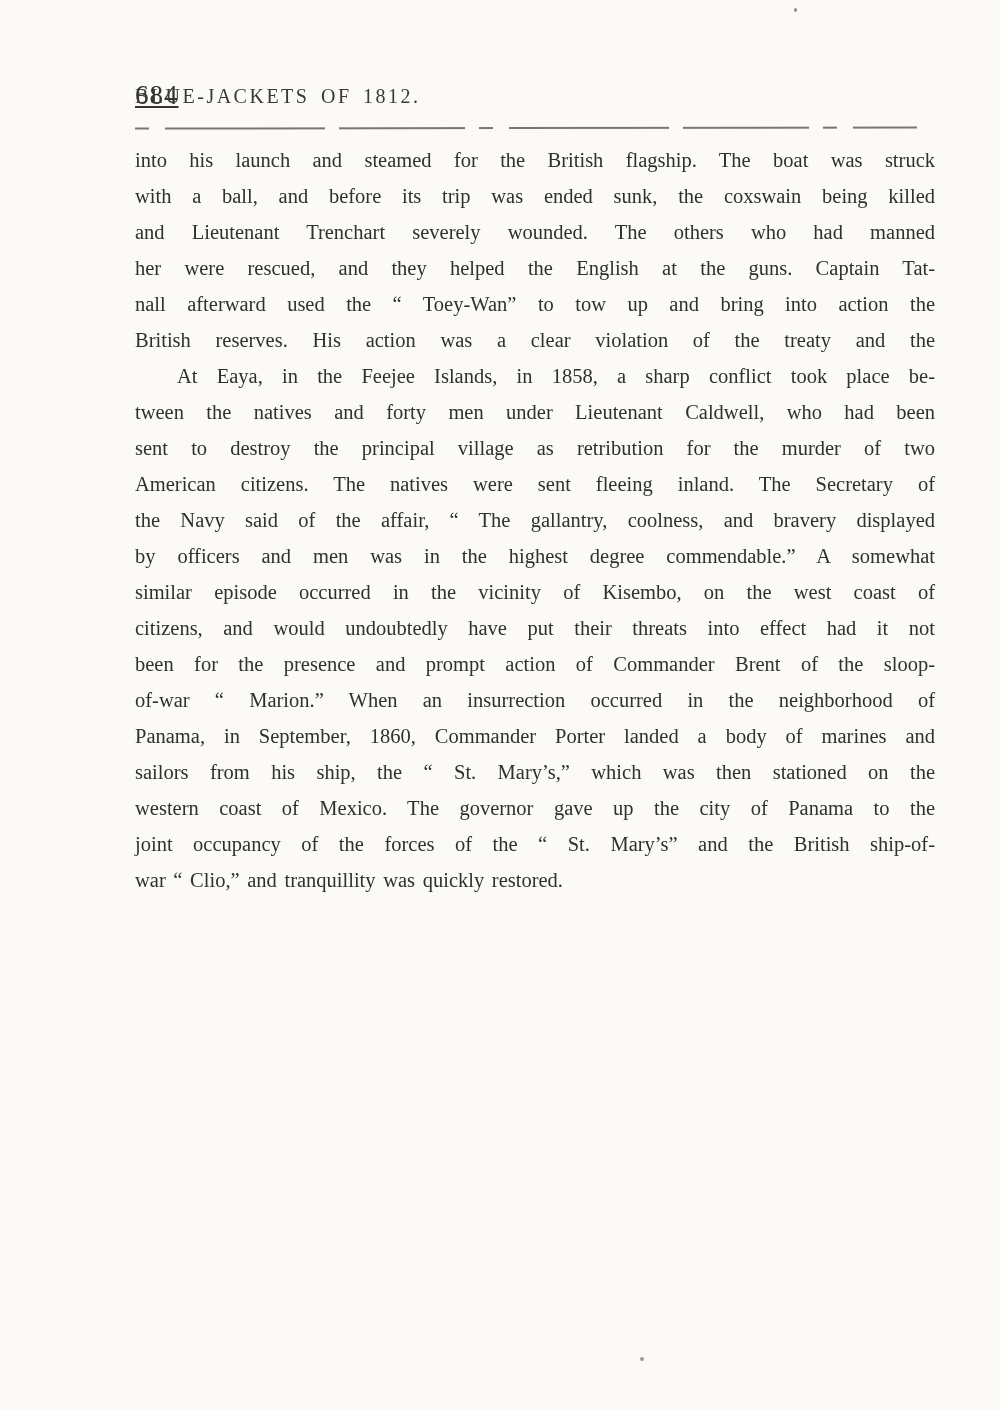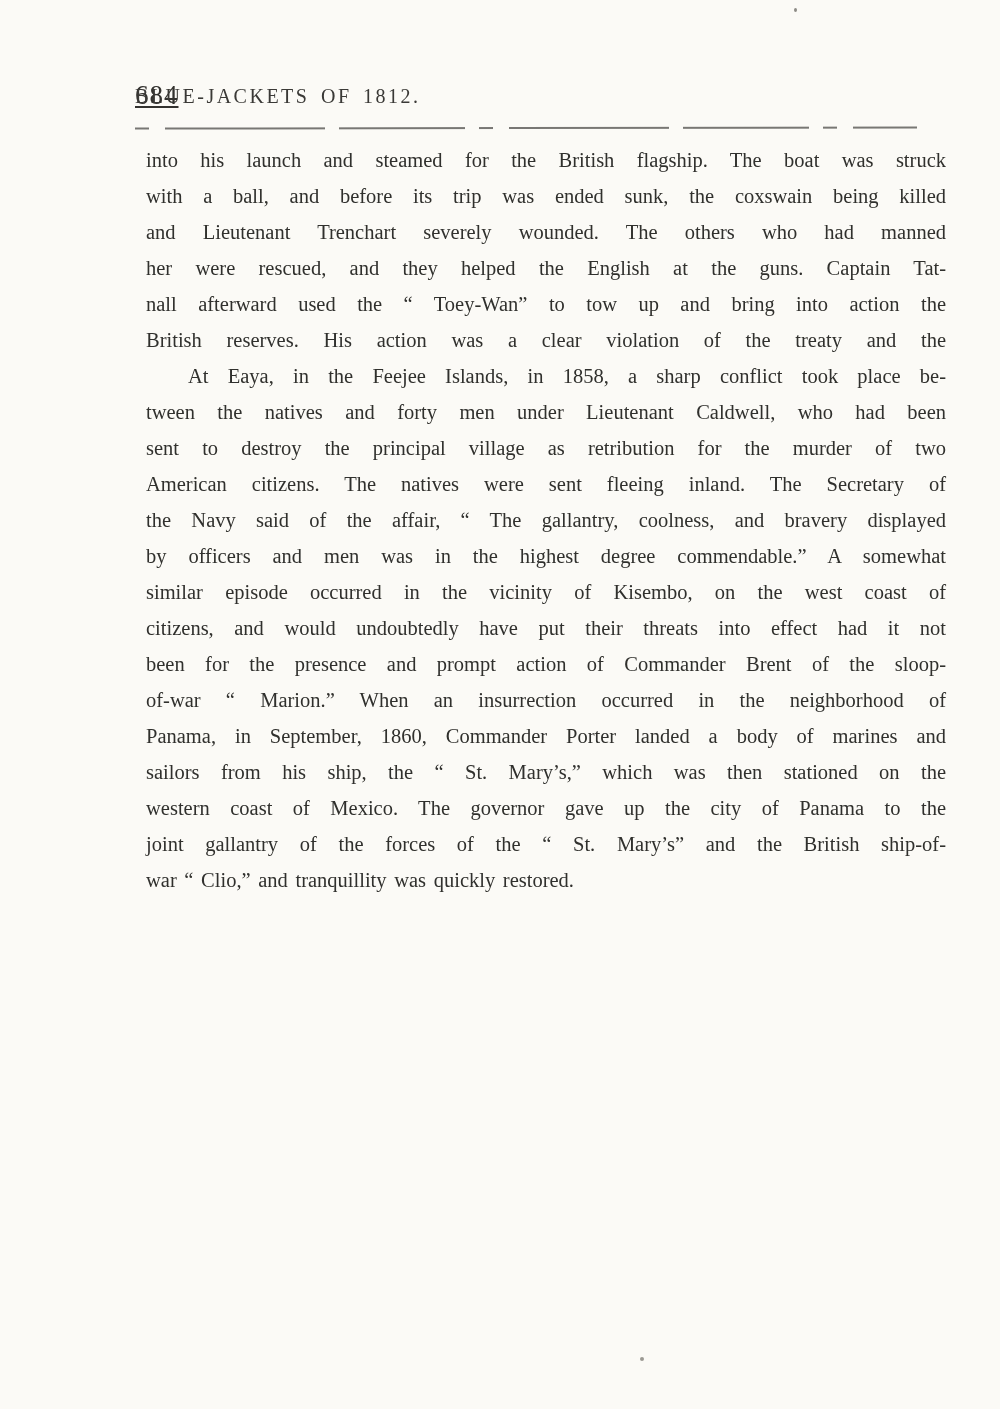"into his launch and steamed" .text-block { left: 146px -> 135px }
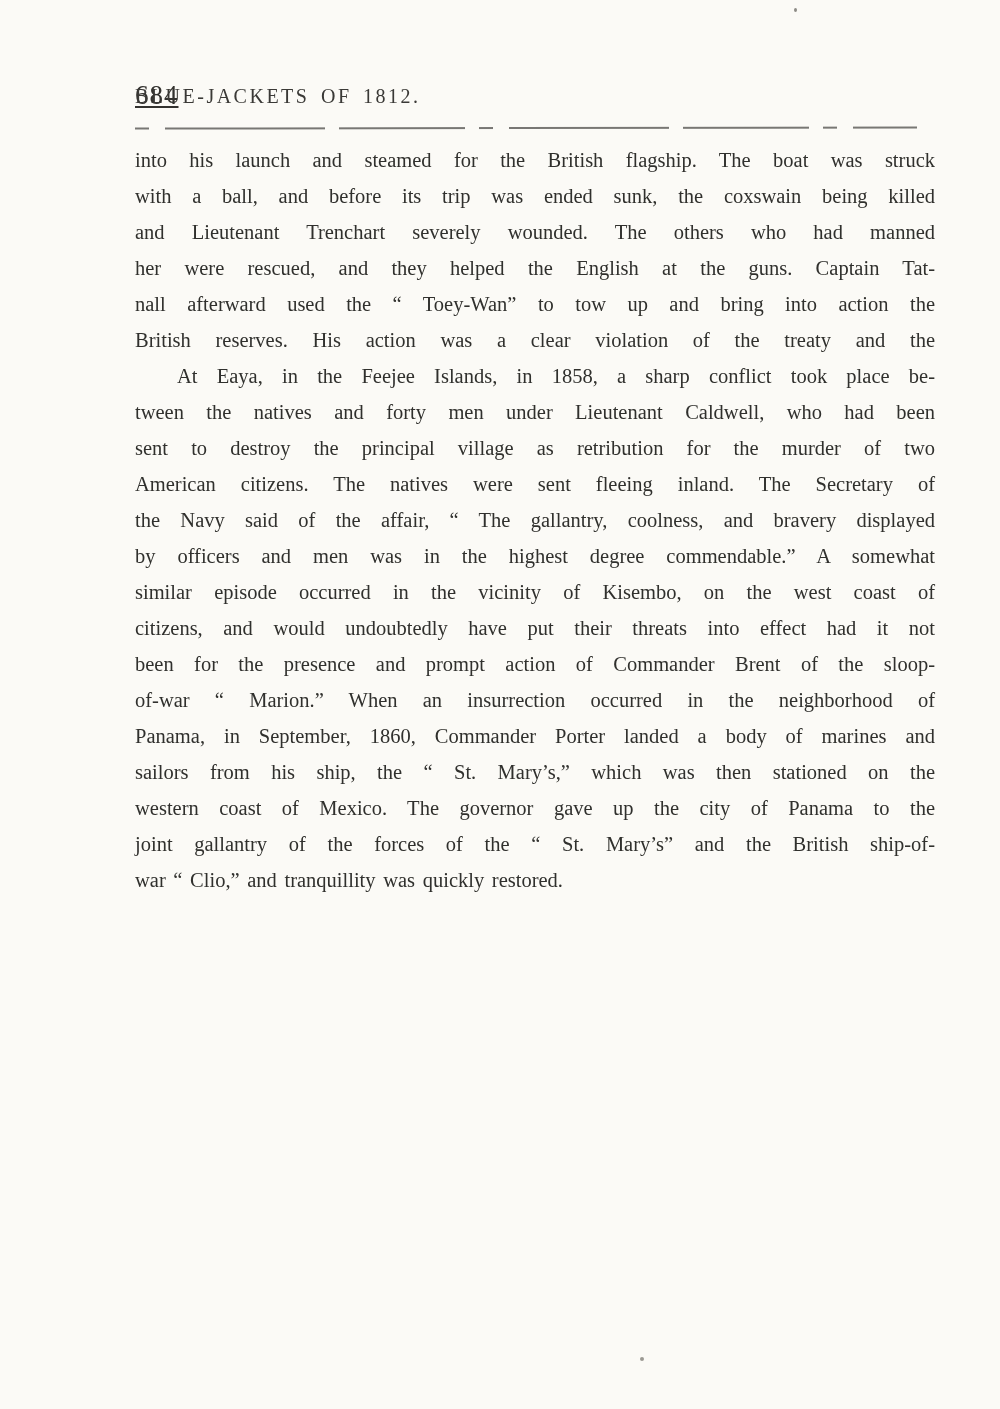"joint gallantry of the forces" div.line { text: gallantry -> occupancy }
